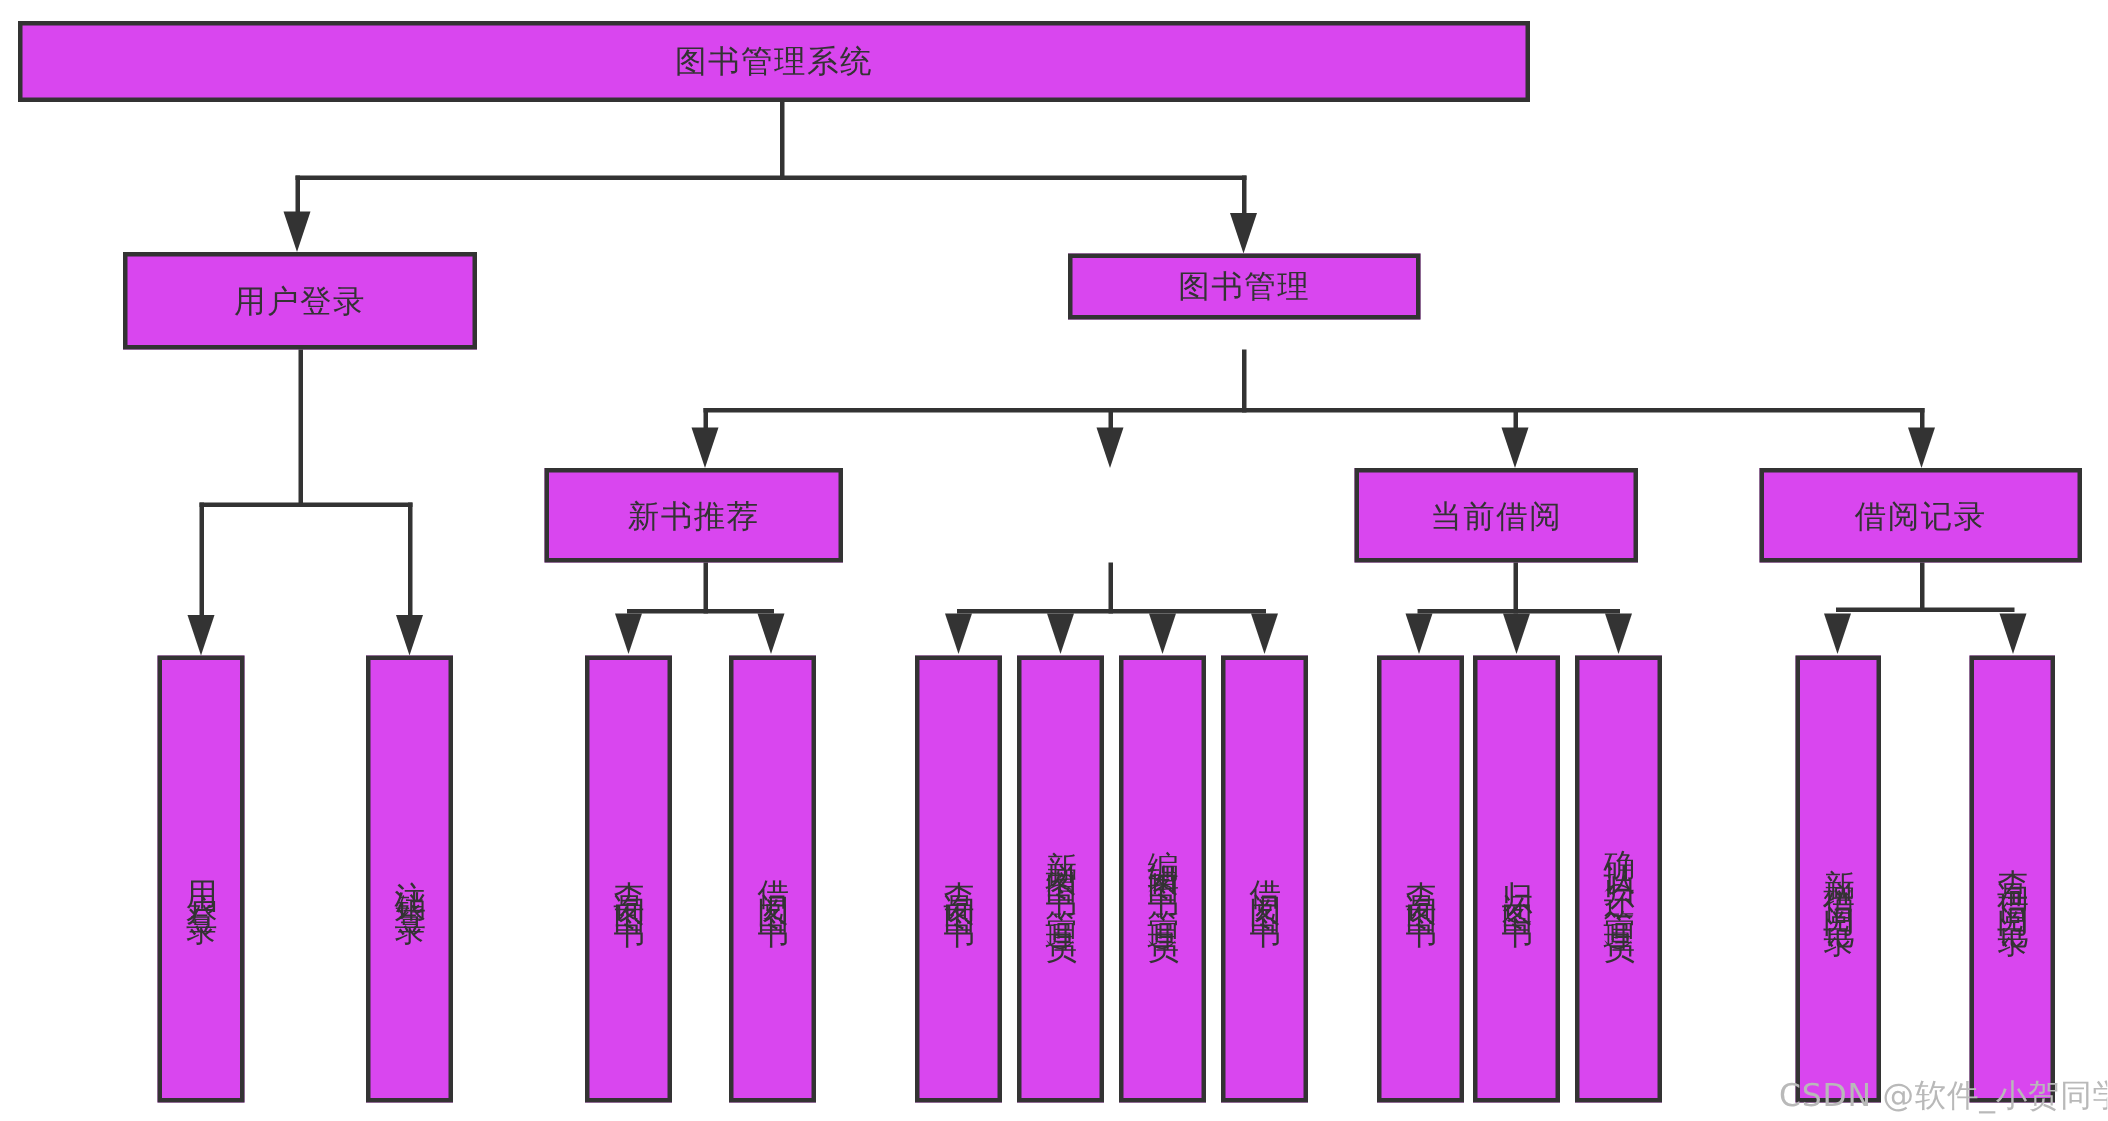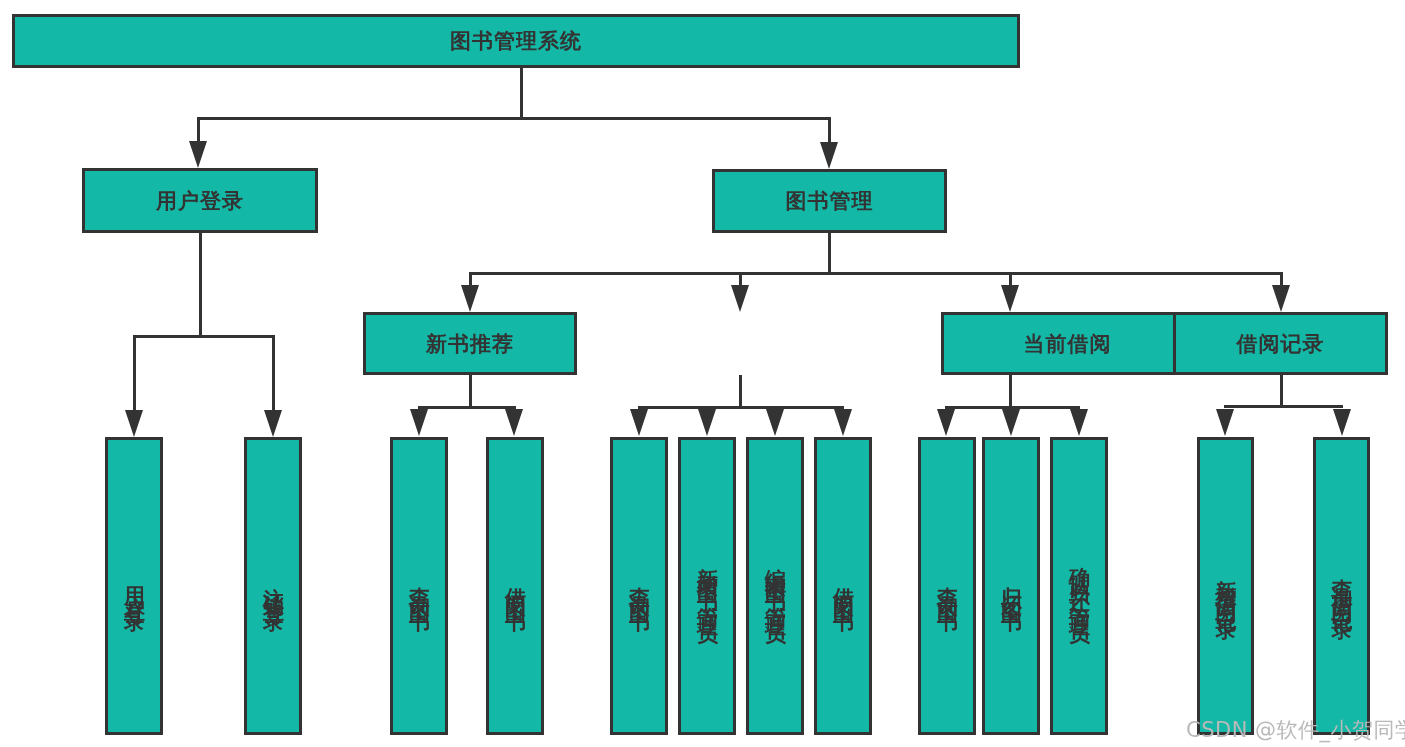"图书管理系统" .box { background: #14b8a6 -> #d946ef; font-weight: bold -> none }
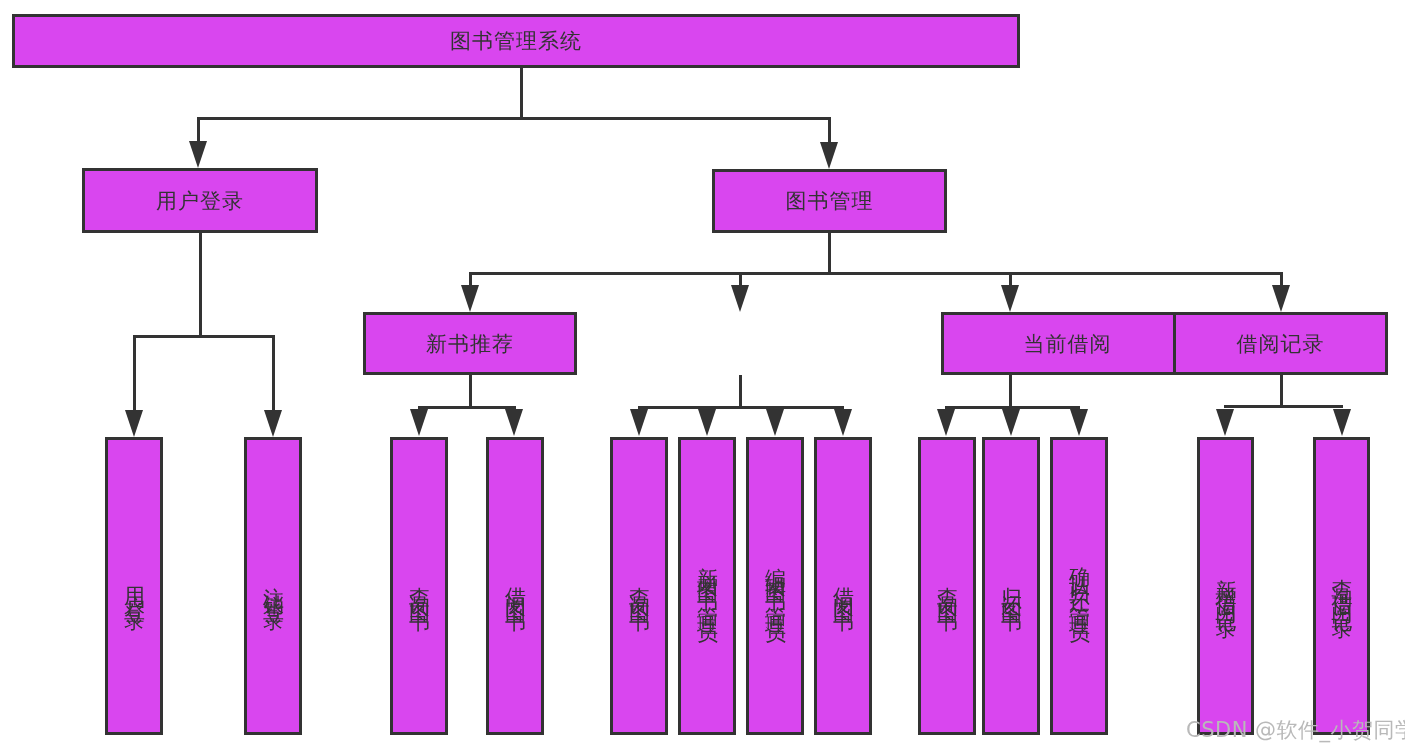"图书管理" div.box { height: 64px -> 44px }
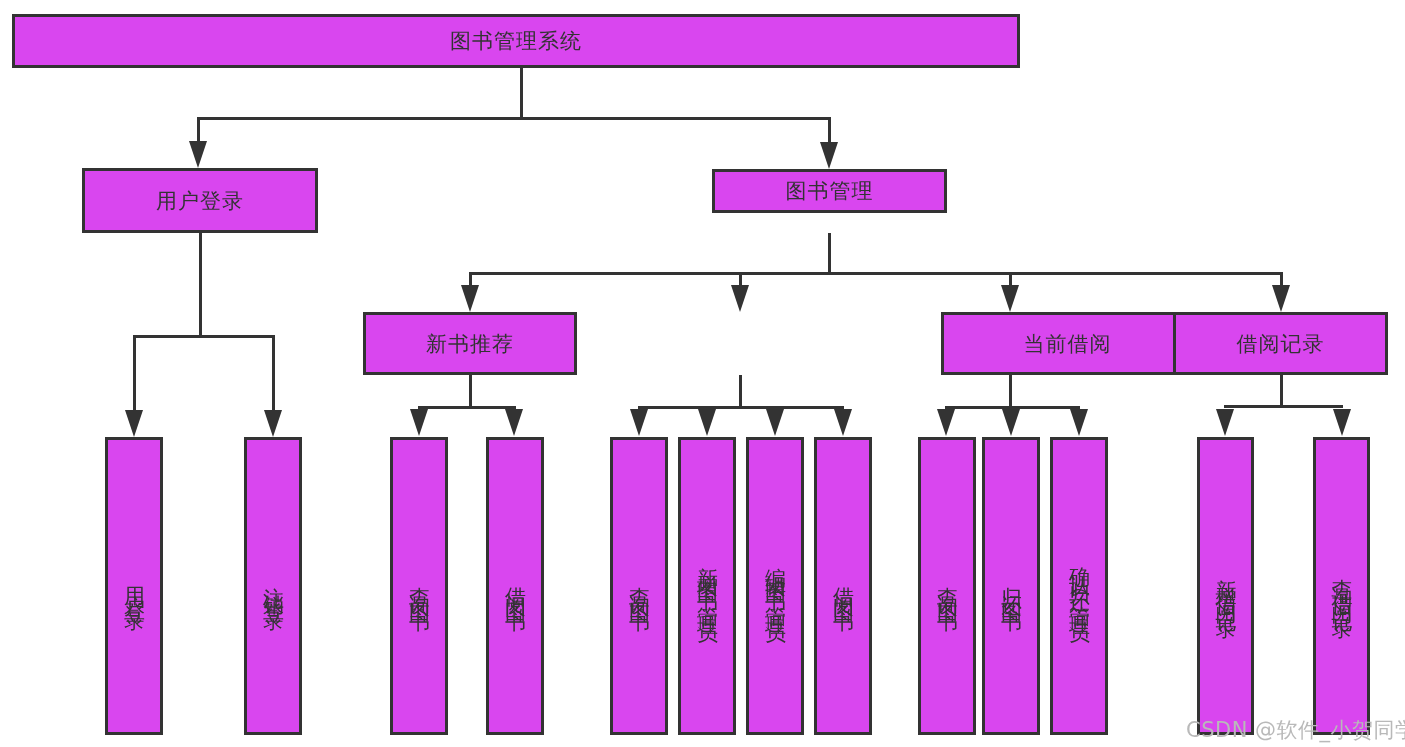"新书推荐" div.box { width: 214px -> 199px }
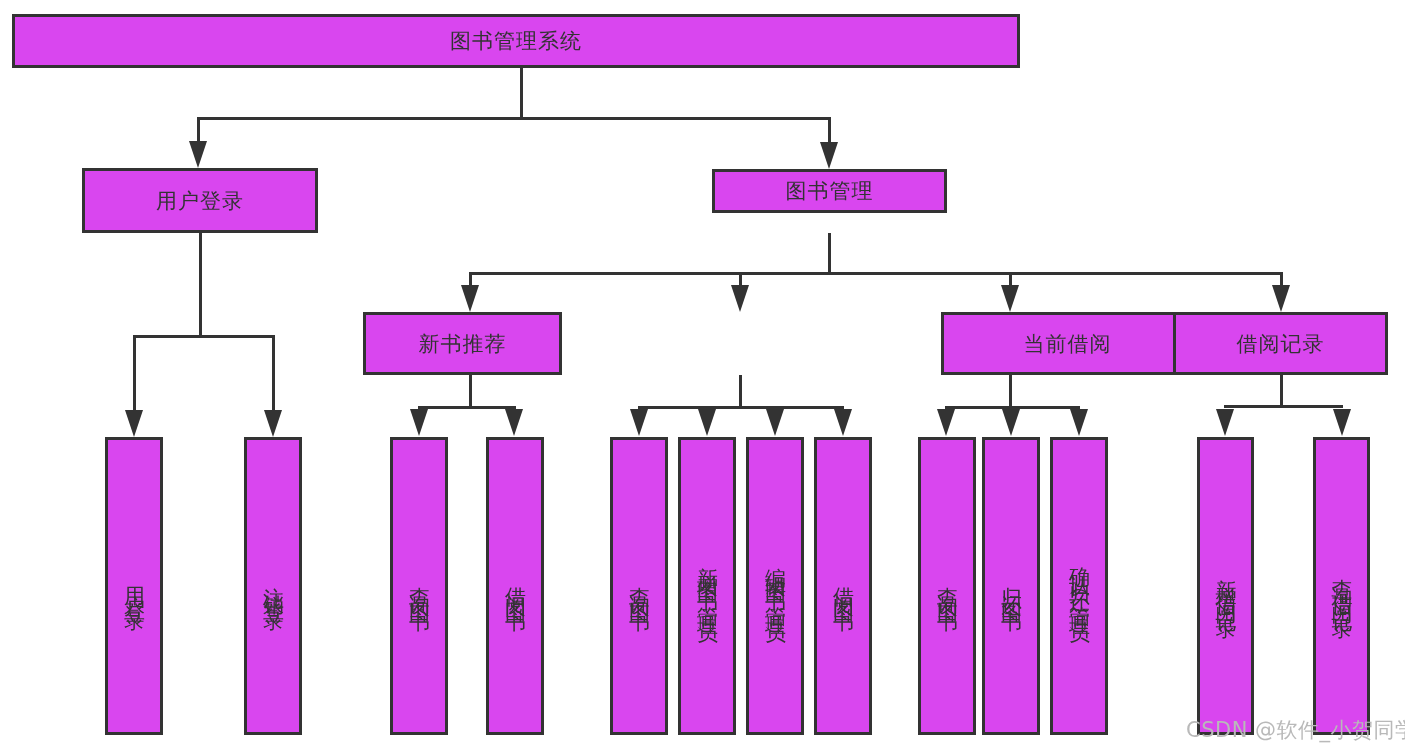"当前借阅" div.box { left: 941px -> 903px; width: 253px -> 189px }
